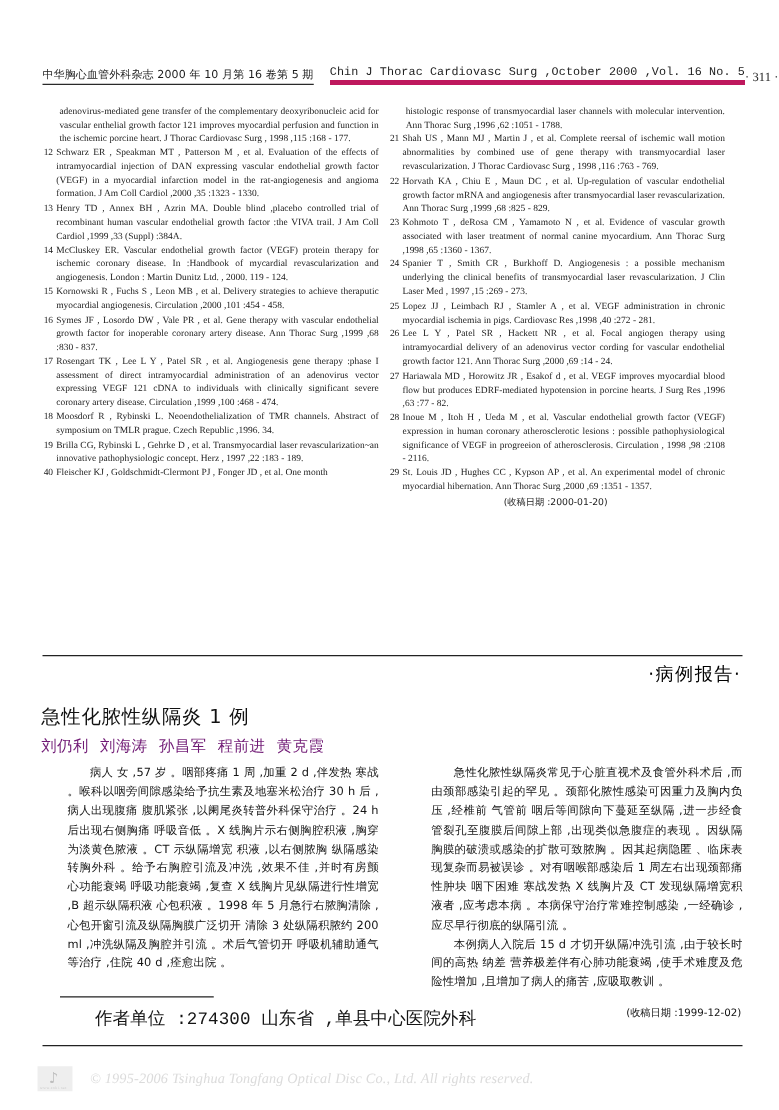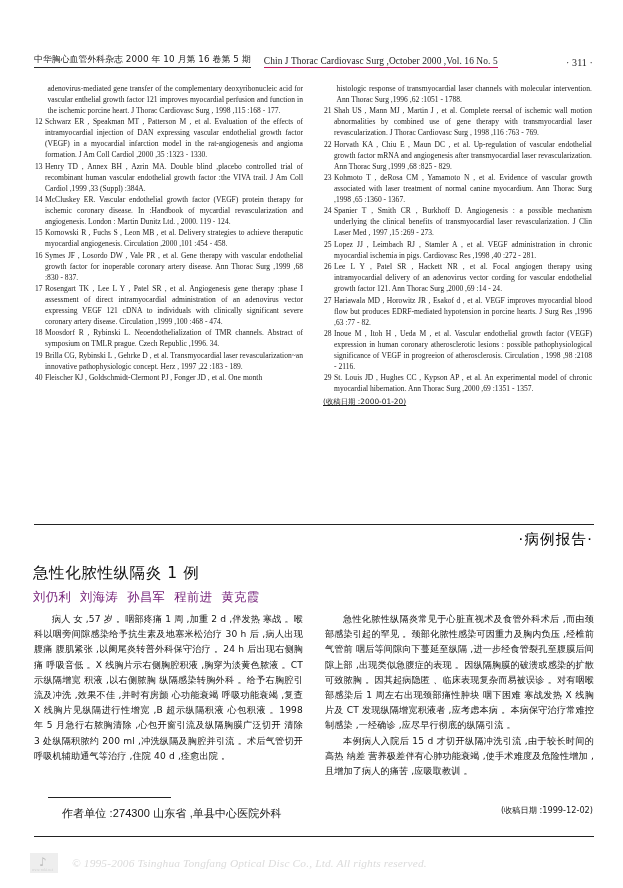"Chin J Thorac Cardiovasc Surg" .runhead .en { border-bottom: 1px solid #be185d -> 4px solid #be185d; font-family: none -> Liberation Mono, monospace }
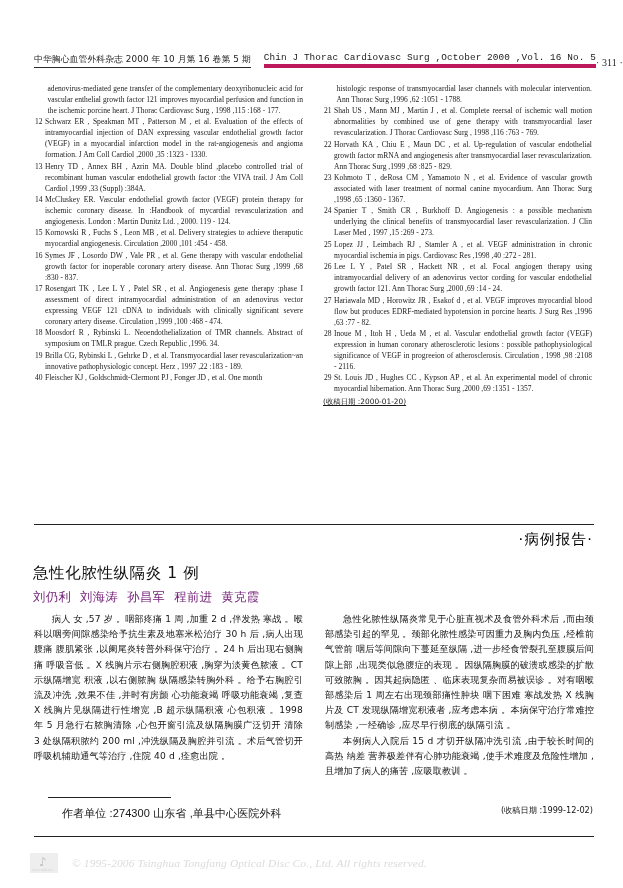"adenovirus-mediated gene transfer of the" .refs { gap: 20px -> 8px }
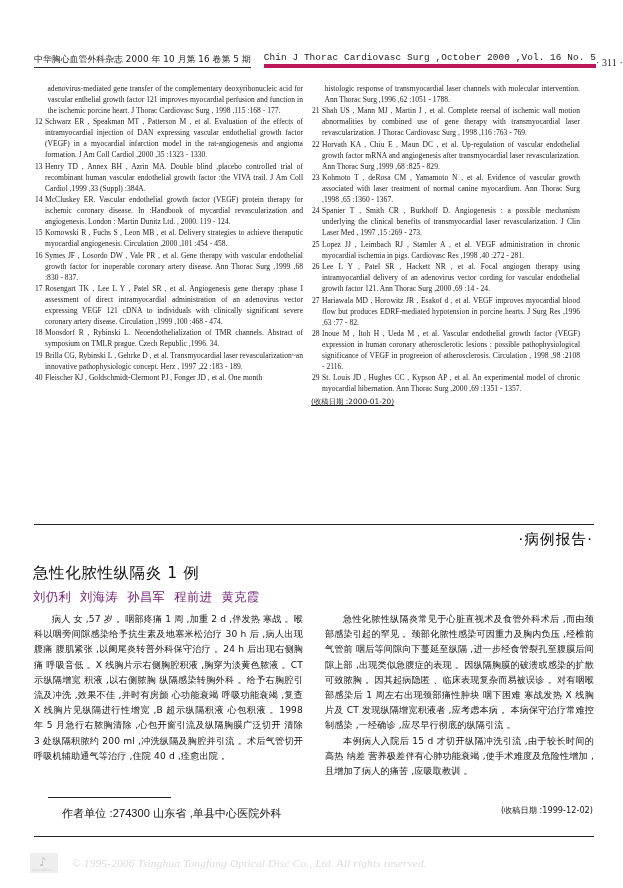"(收稿日期 :2000-01-20)" .recvdate { text-align: left -> center; text-decoration: underline -> none }
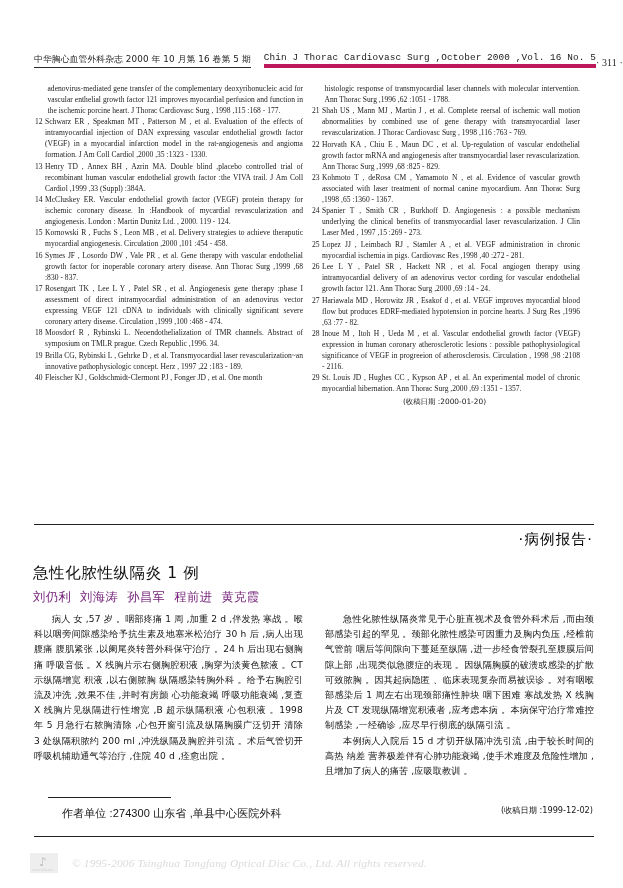"病人 女 ,57 岁 。咽部疼痛" .bodycol p.indent { margin-left: none -> 20px }
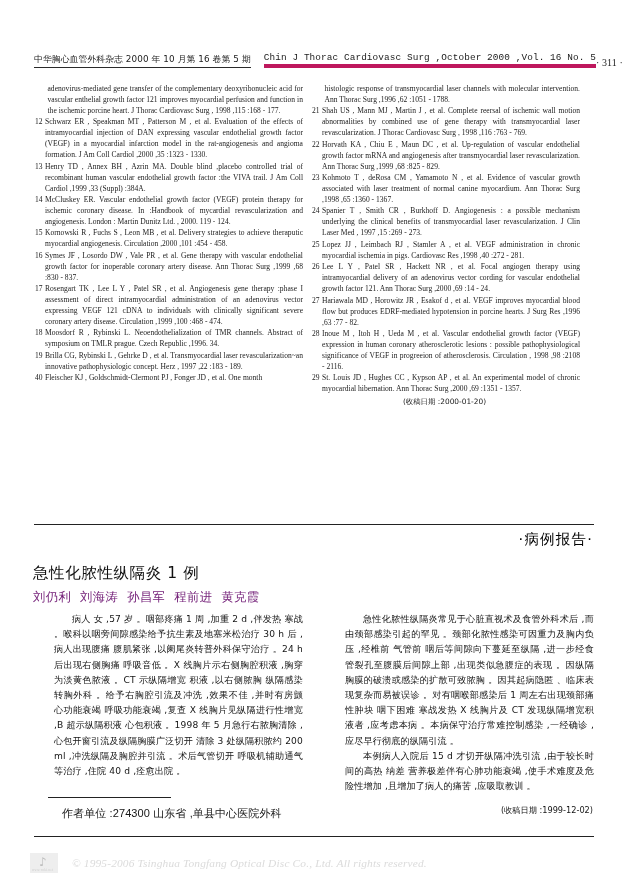"作者单位 :274300 山东省 ,单县中心医院外科" .affil { font-family: Liberation Sans, sans-serif -> Liberation Mono, monospace; font-size: 11px -> 14px; left: 62px -> 76px }
